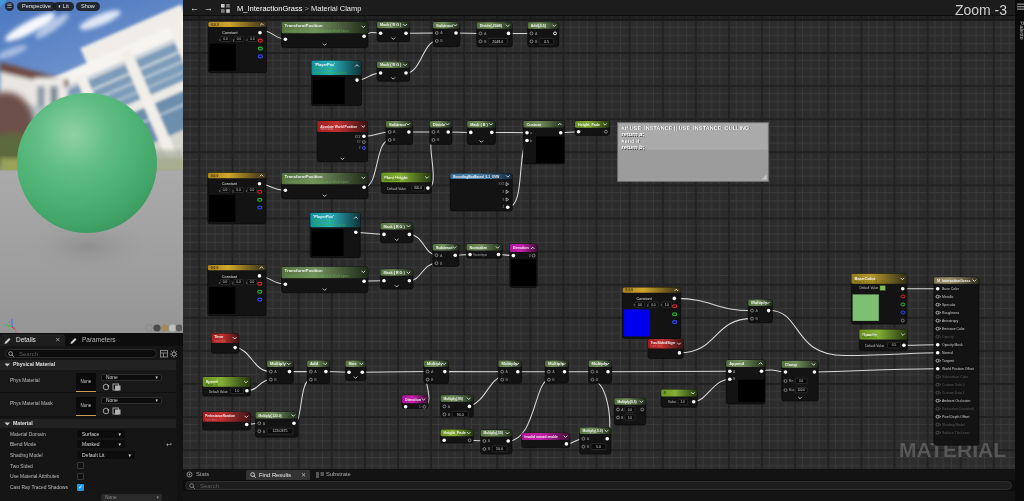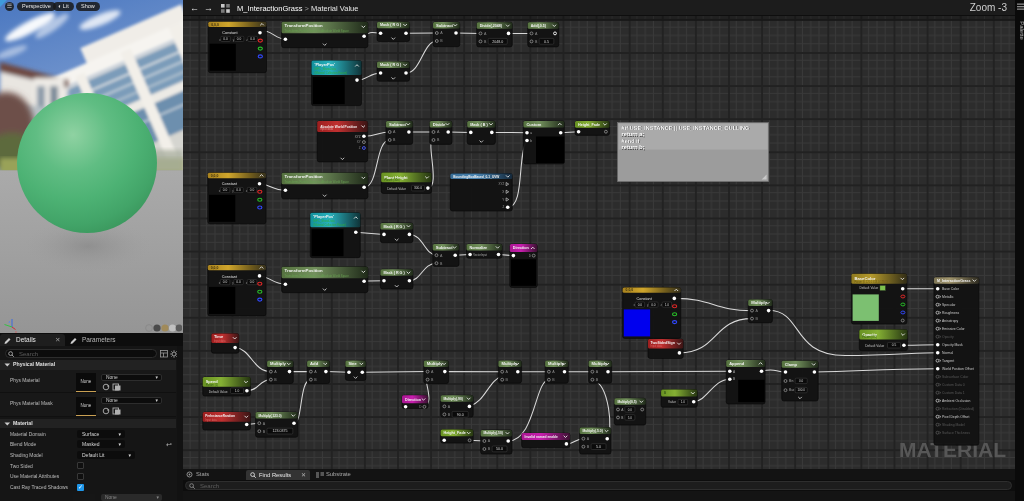"Material Value" span { text: Value -> Clamp }
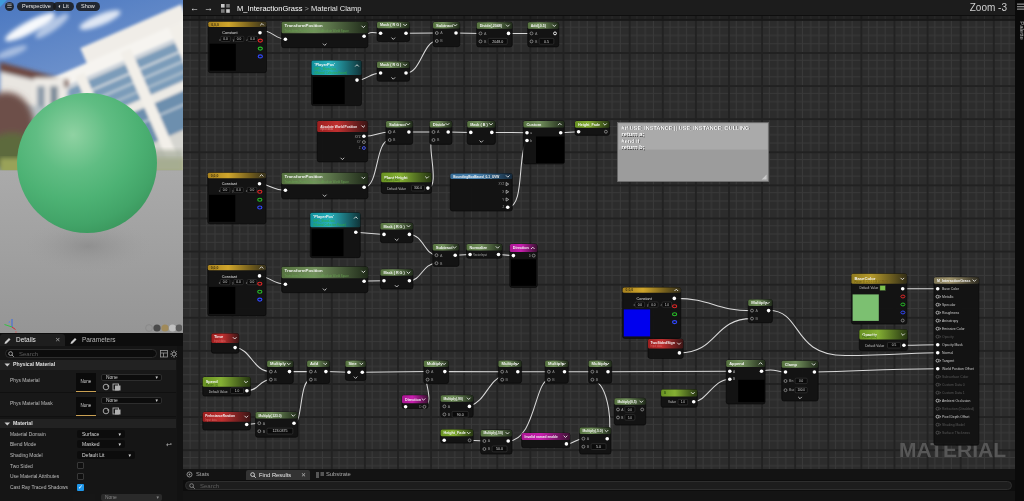"Zoom -3" div.abs { font-size: 10px -> 14px }
